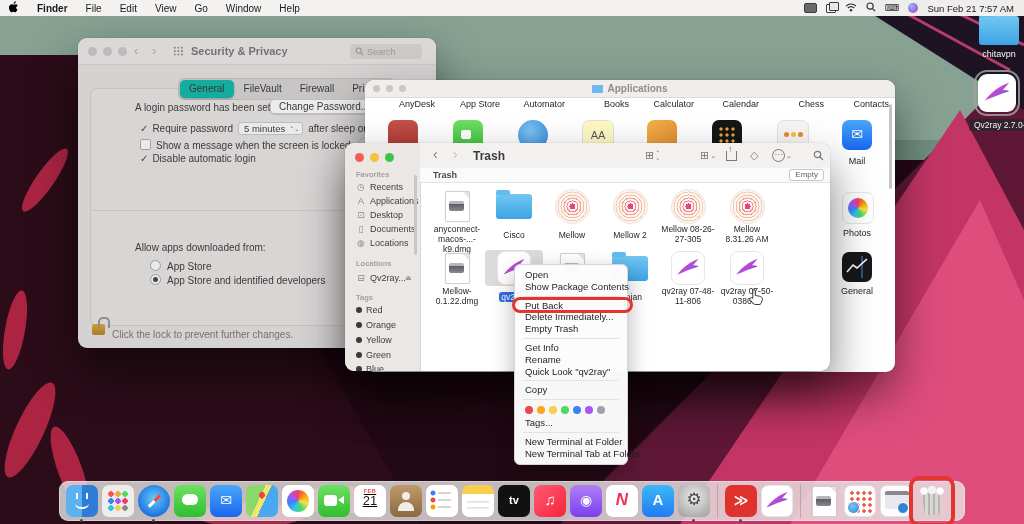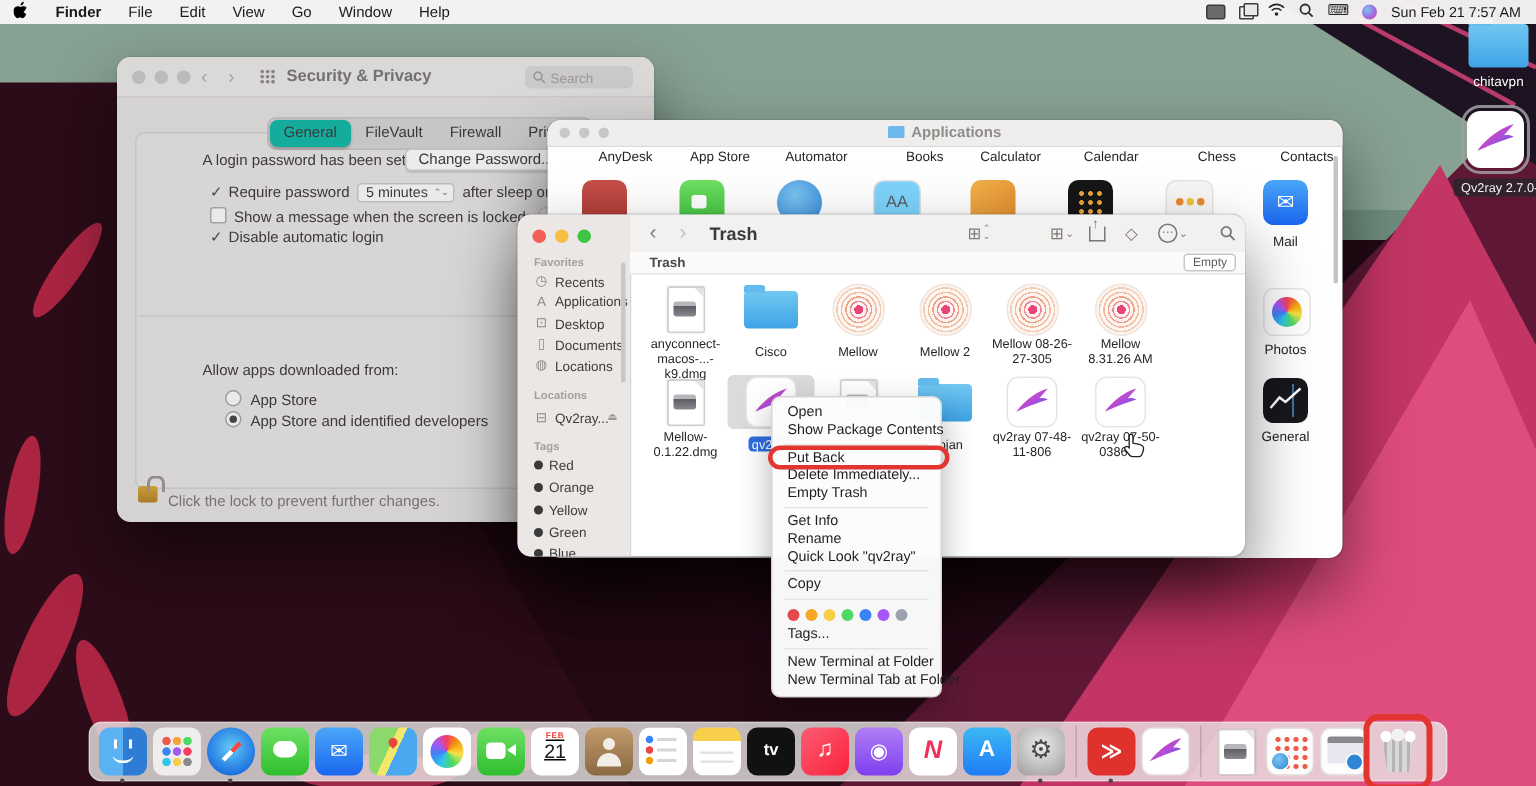"AA" .ai-aa { background: #7dd3fc -> #fef9c3 }
